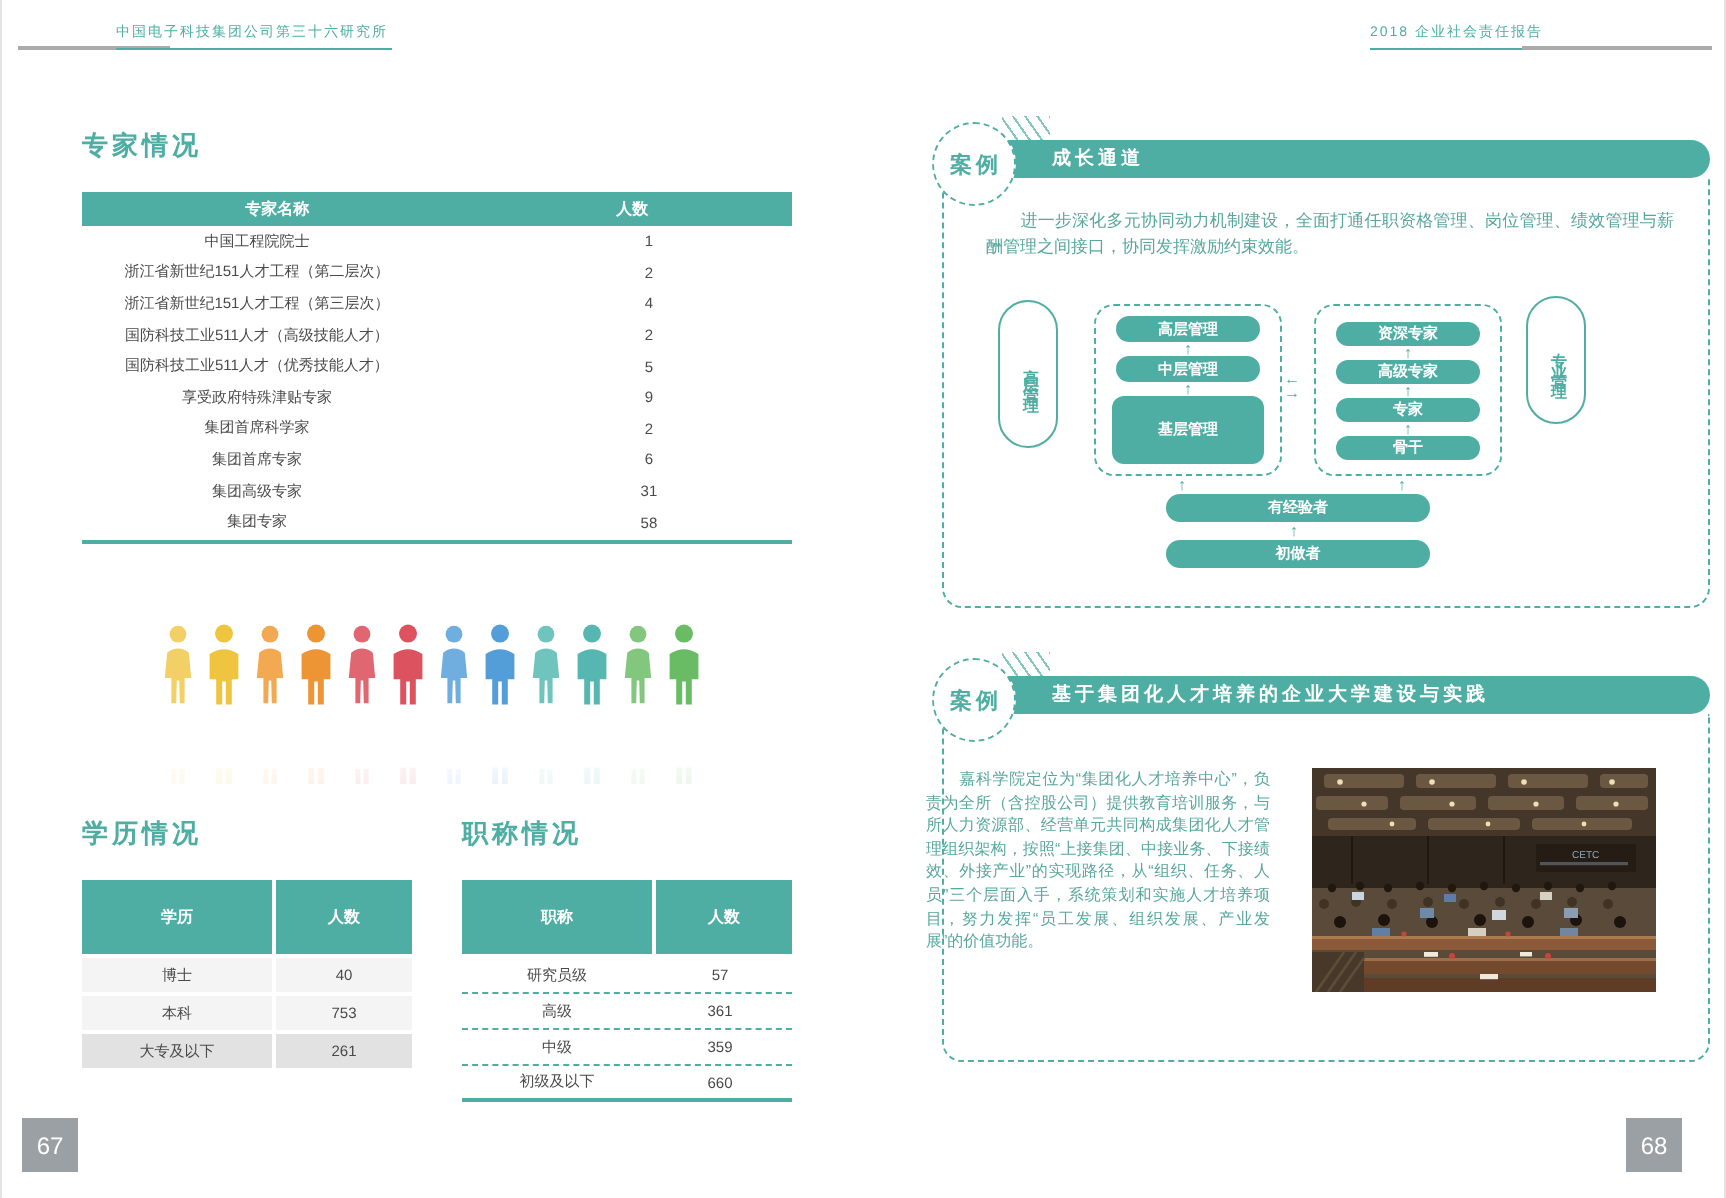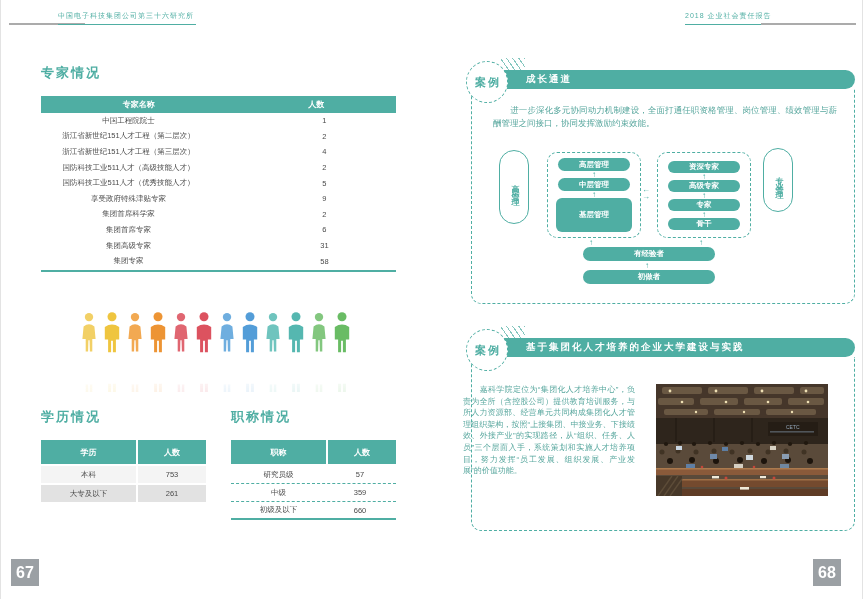"学历" .stable .shead { height: 24px -> 37px }
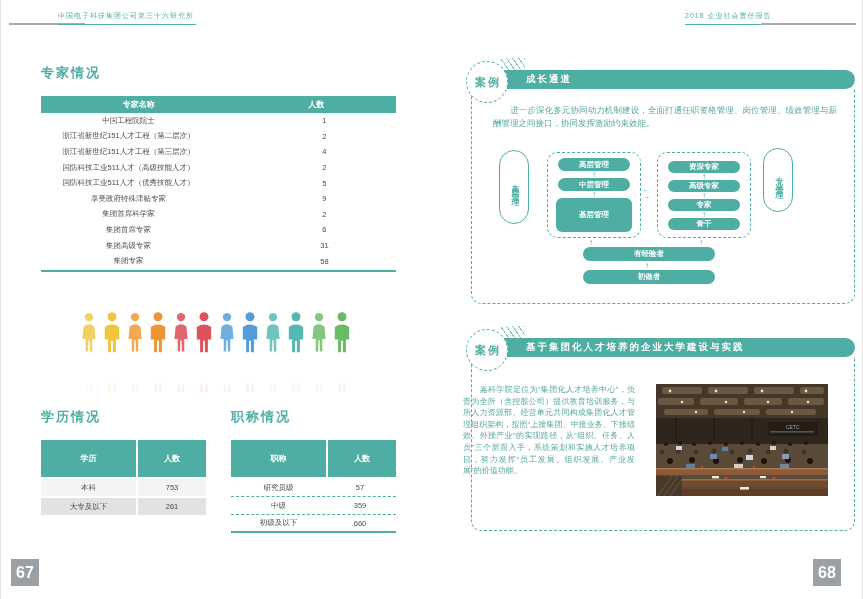"博士" div.srow { html: none -> <div> <span>博士</span> <span>40</span> </div> }
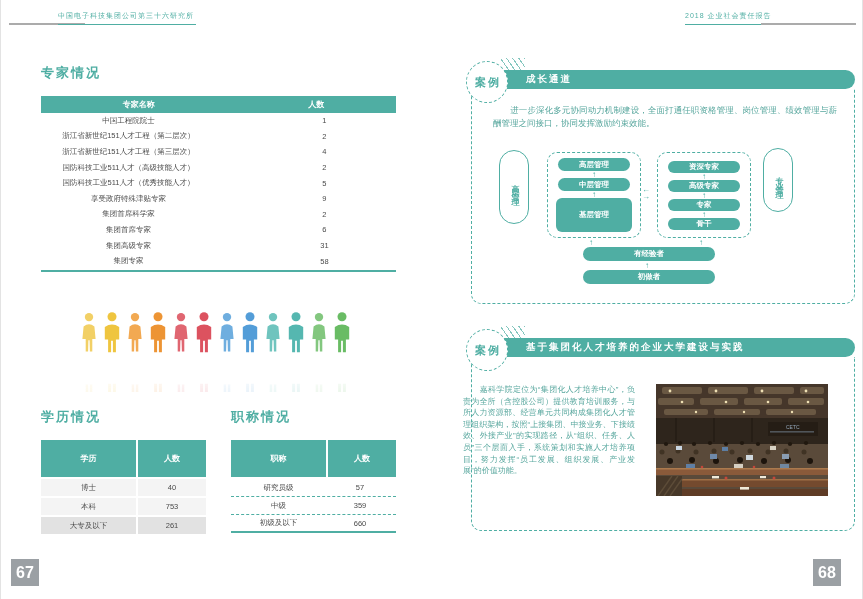"高级" div.srow { html: none -> <div> <span>高级</span> <span>361</span> </div> }
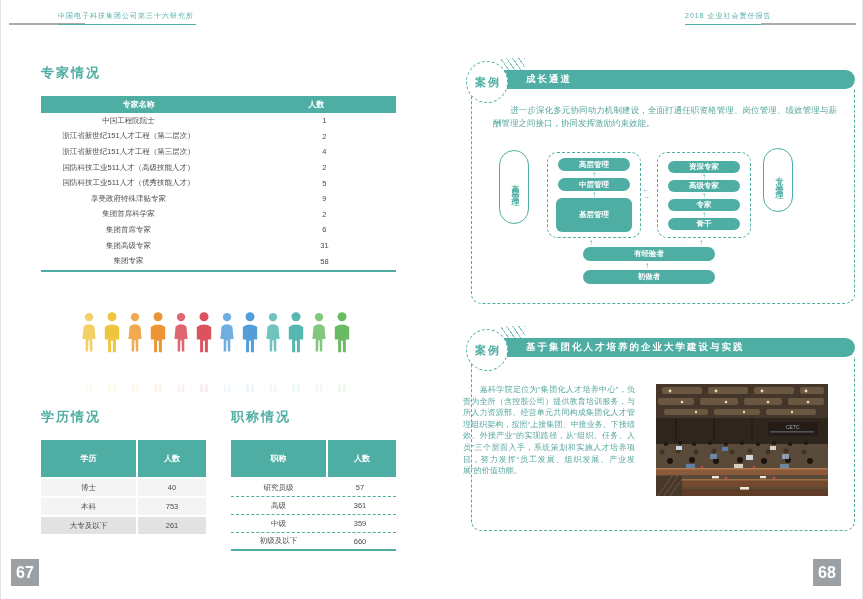"67" .pagenum { font-size: 16px -> 12px; font-weight: bold -> normal }
